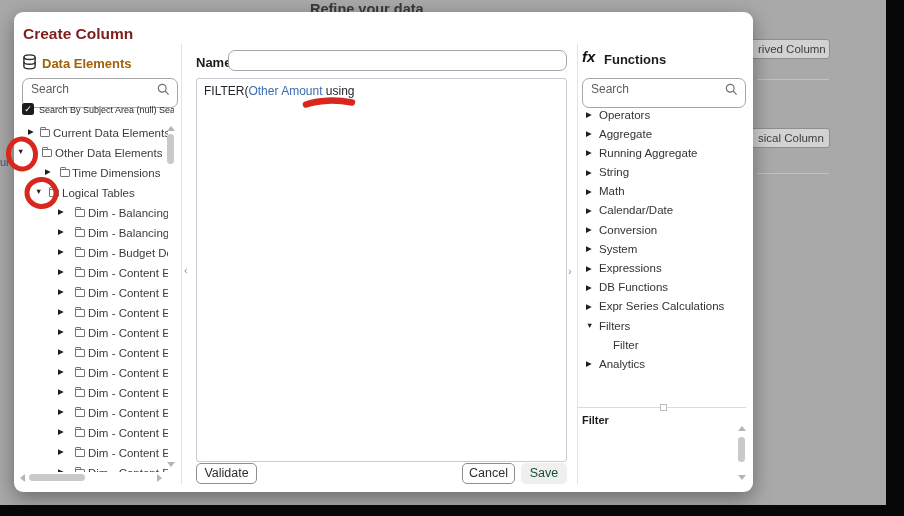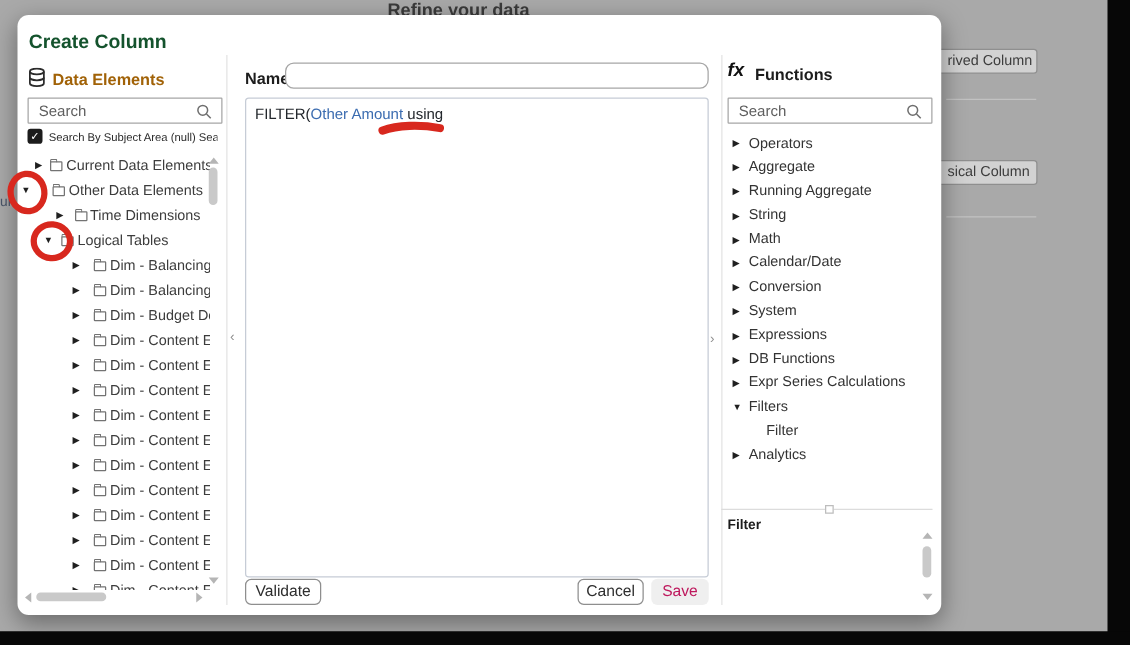"Create Column" .dlg-title { color: #14532d -> #7f1d1d }
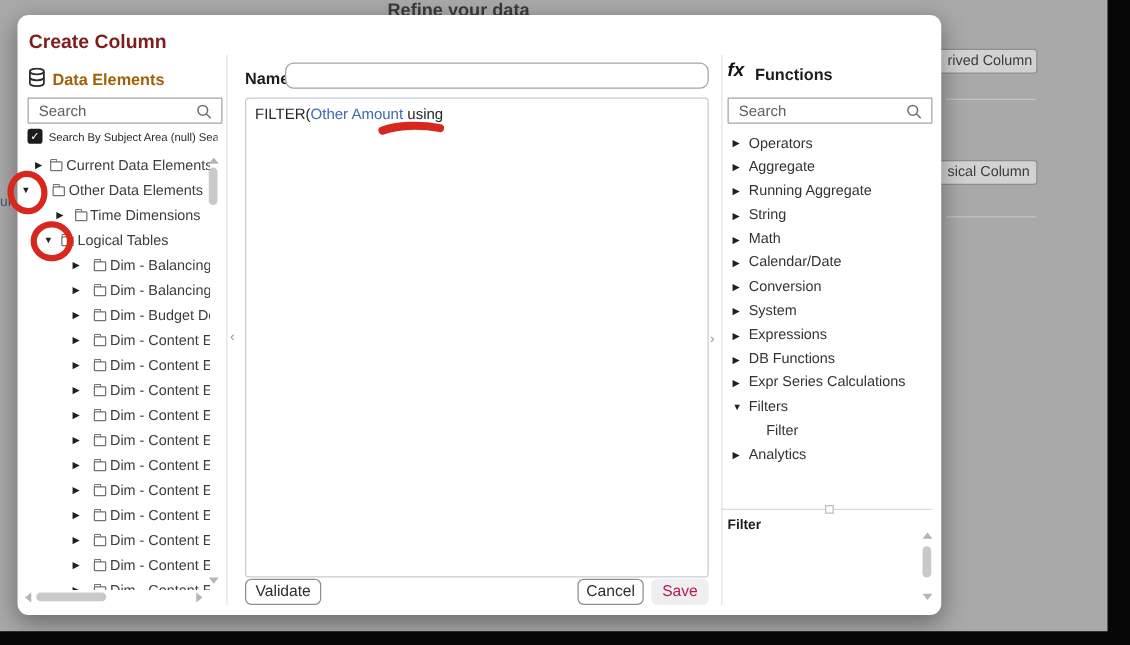"Search" .searchbox { border-radius: 1px -> 7px; height: 21px -> 30px }
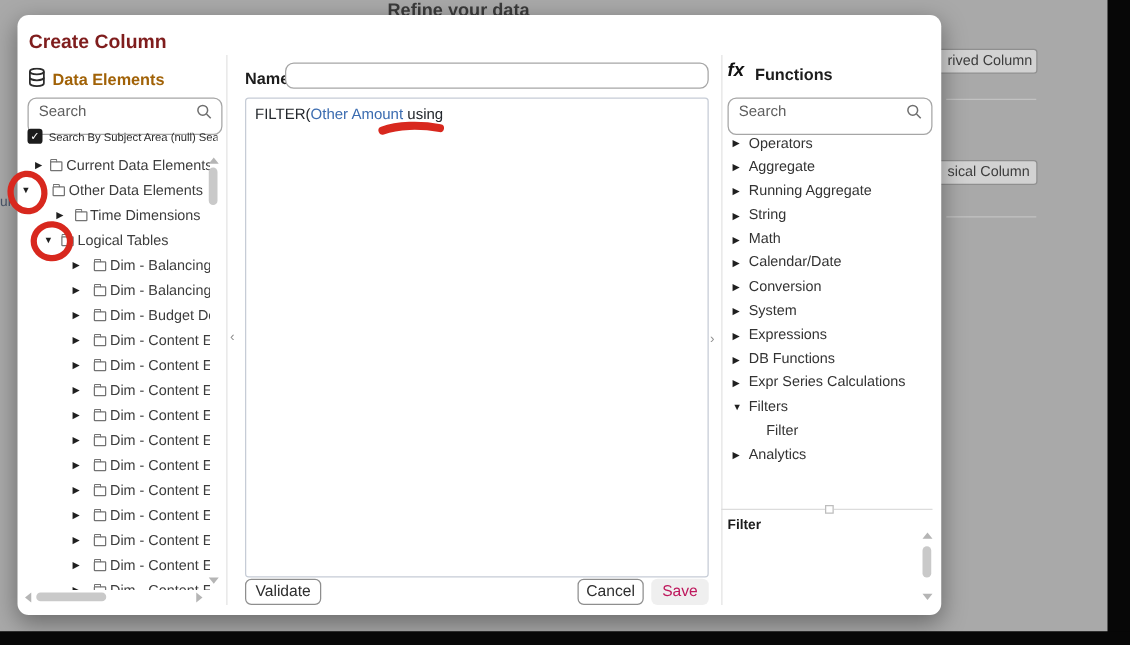"Save" .btn-save { color: #be185d -> #14532d }
